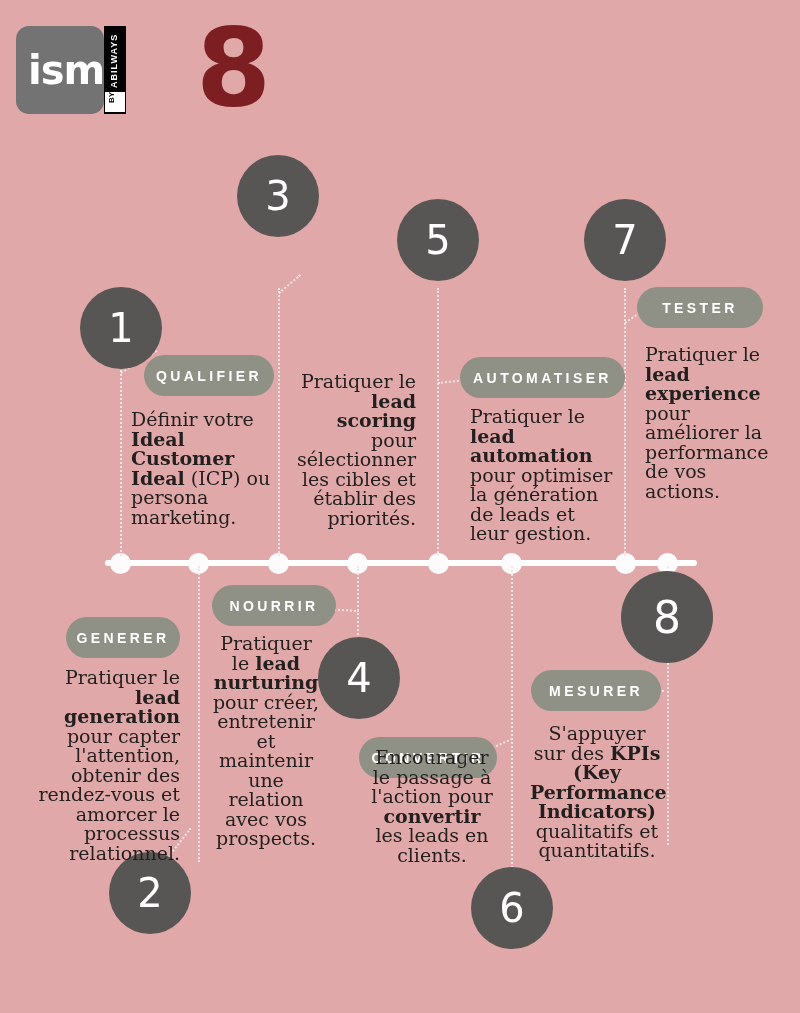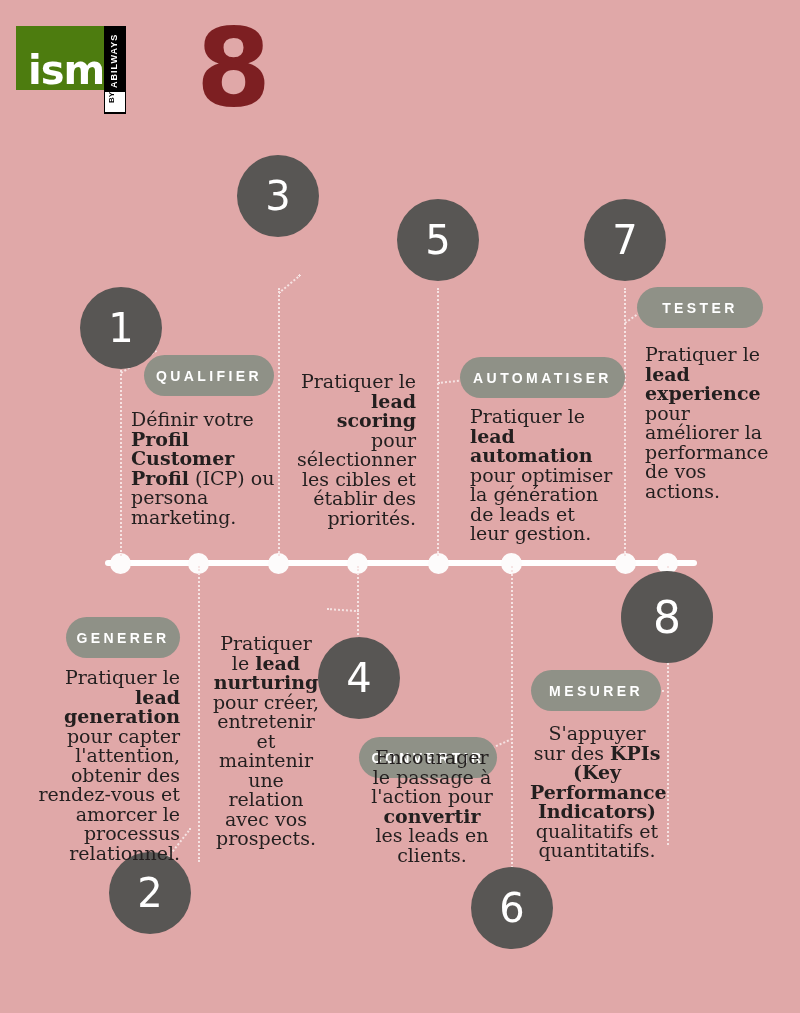"ism" .logo-sq { background: #4d7c0f -> #737373; border-radius: none -> 13px; height: 64px -> 88px }
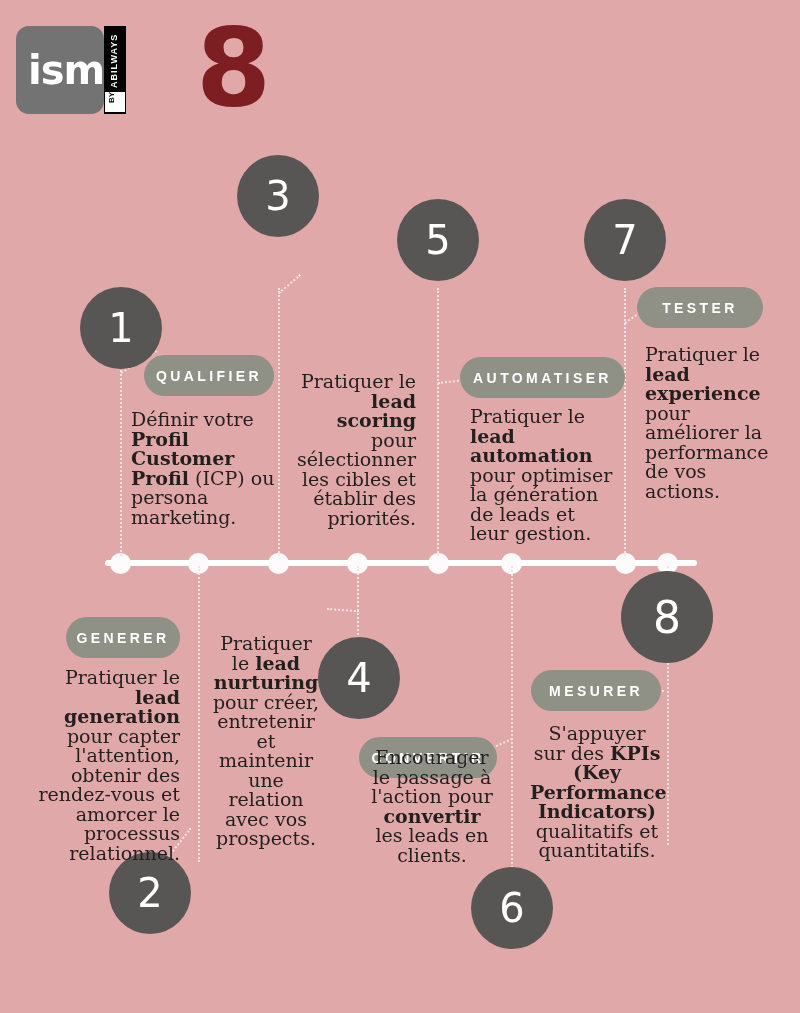"Profil Customer Profil" b { text: Profil Customer Profil -> Ideal Customer Ideal }
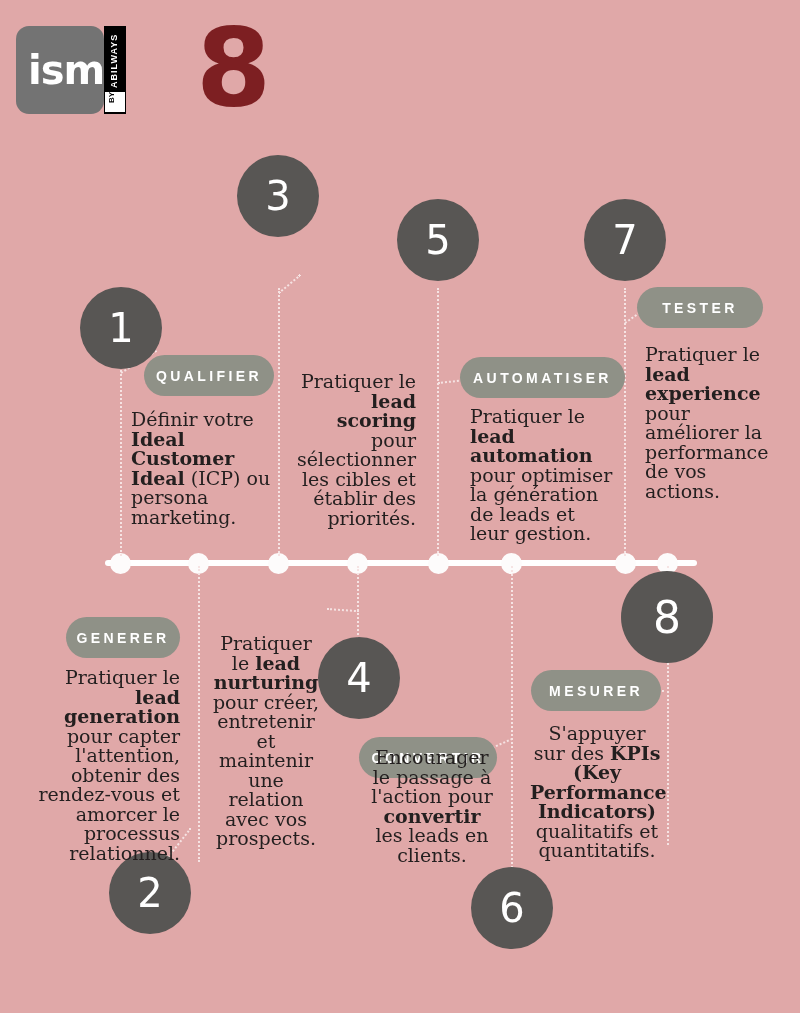"NOURRIR" div.pill { html: none -> <div> <span>NOURRIR</span> </div> }
